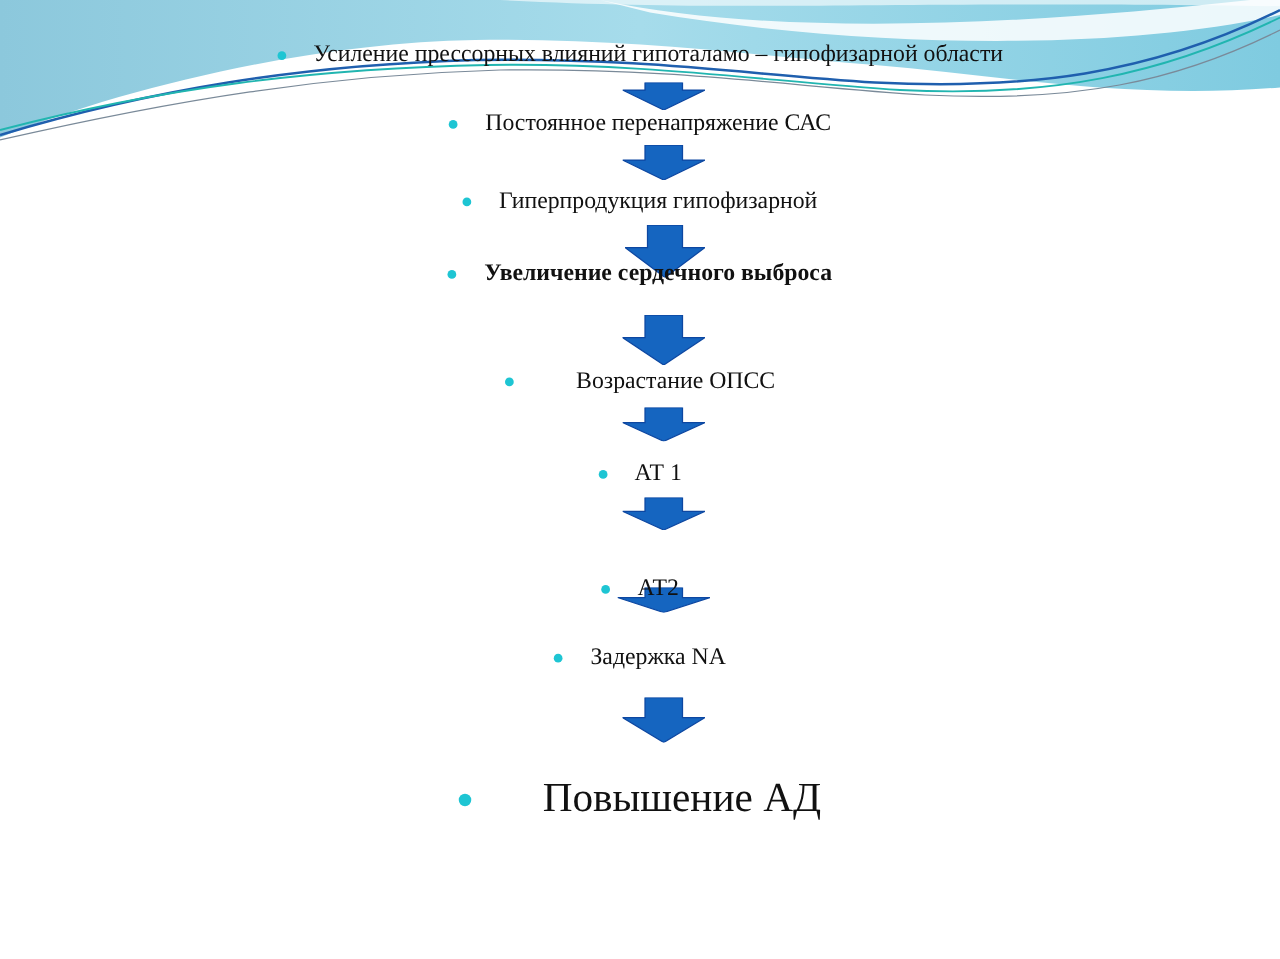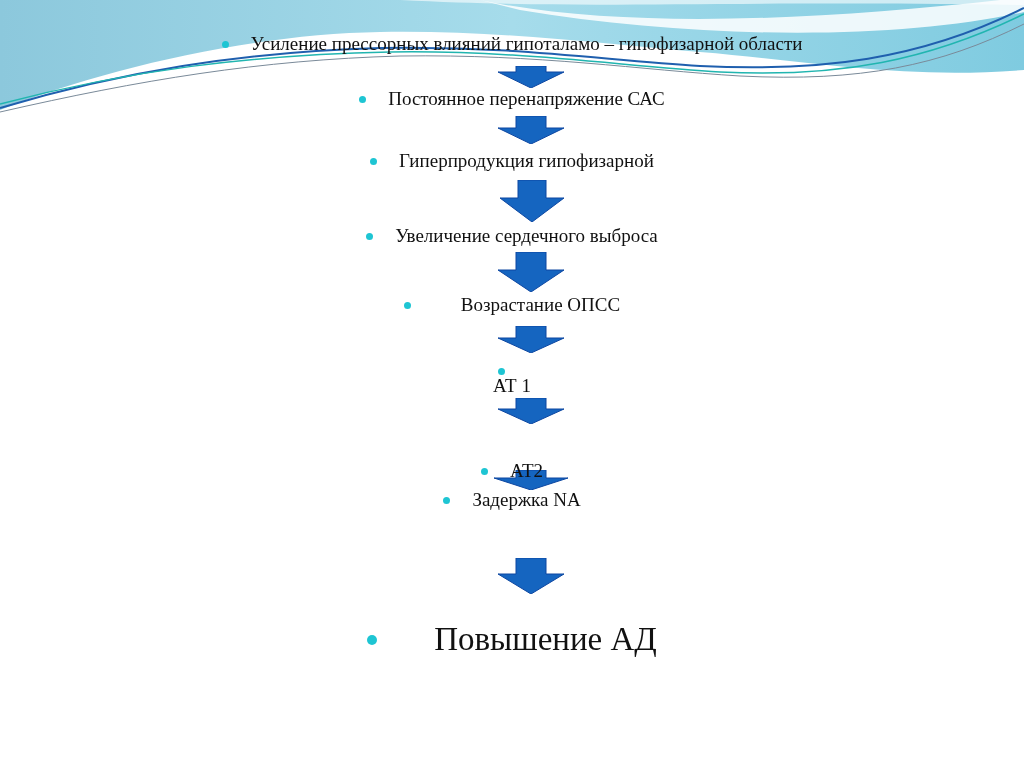"Увеличение сердечного выброса" div.item { font-weight: none -> bold; top: 225px -> 208px }
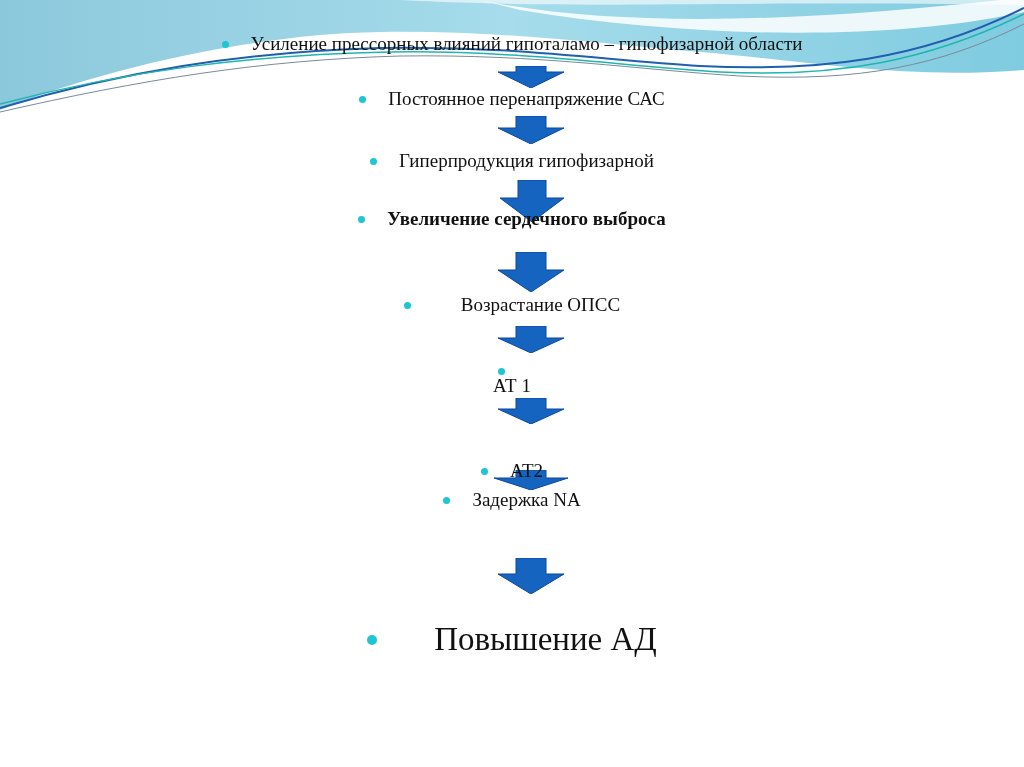"АТ 1" div.item { flex-direction: column -> none }
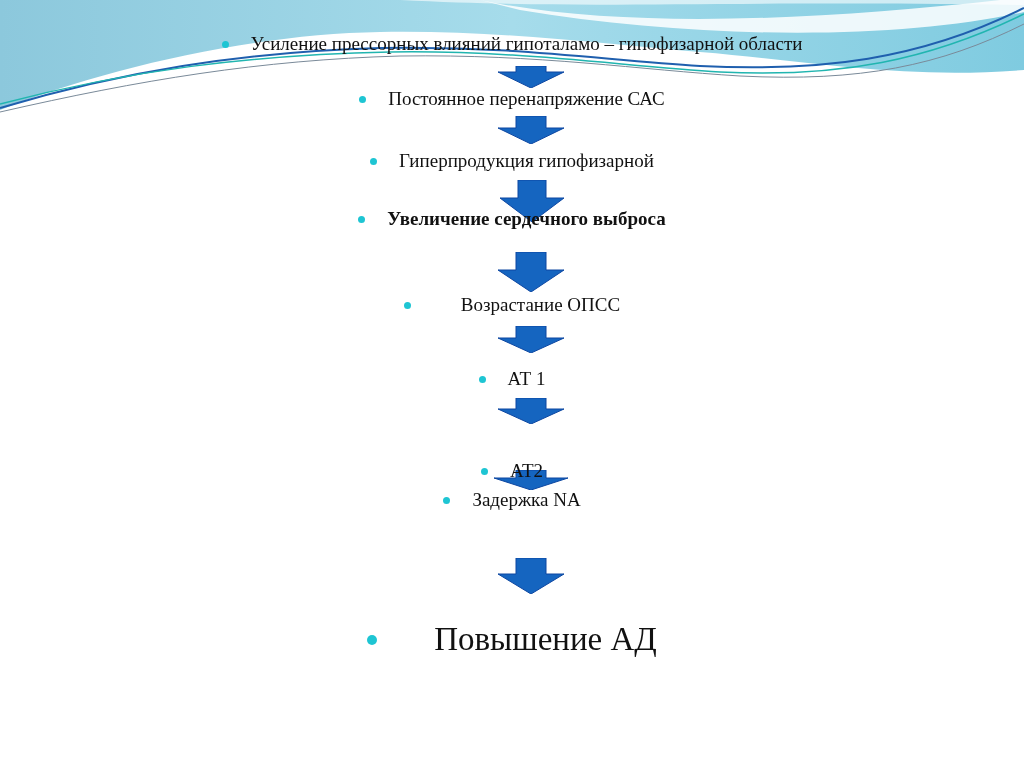"Задержка NA" div.item { top: 489px -> 515px }
